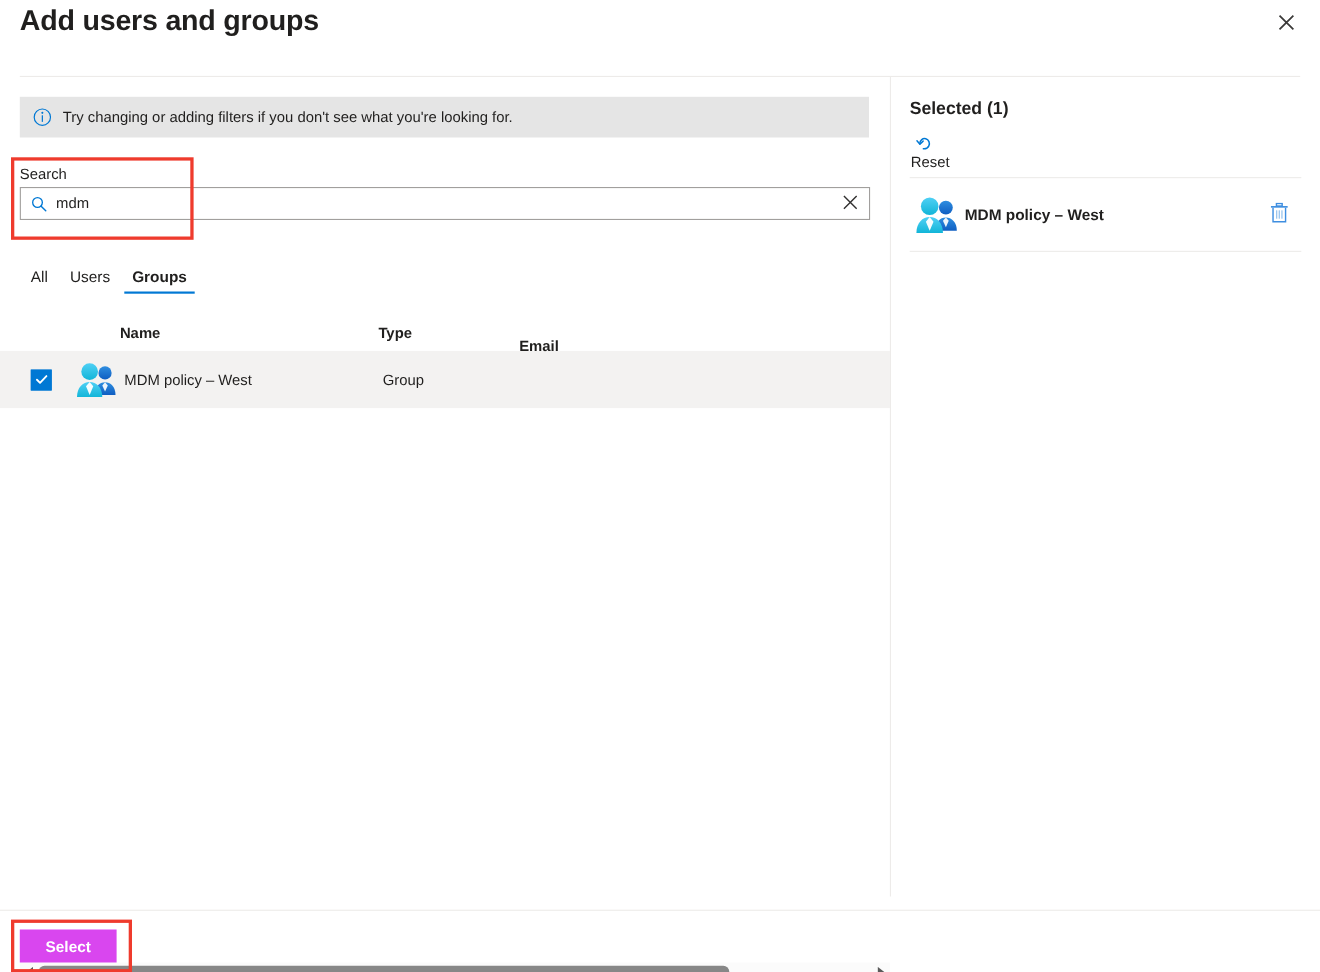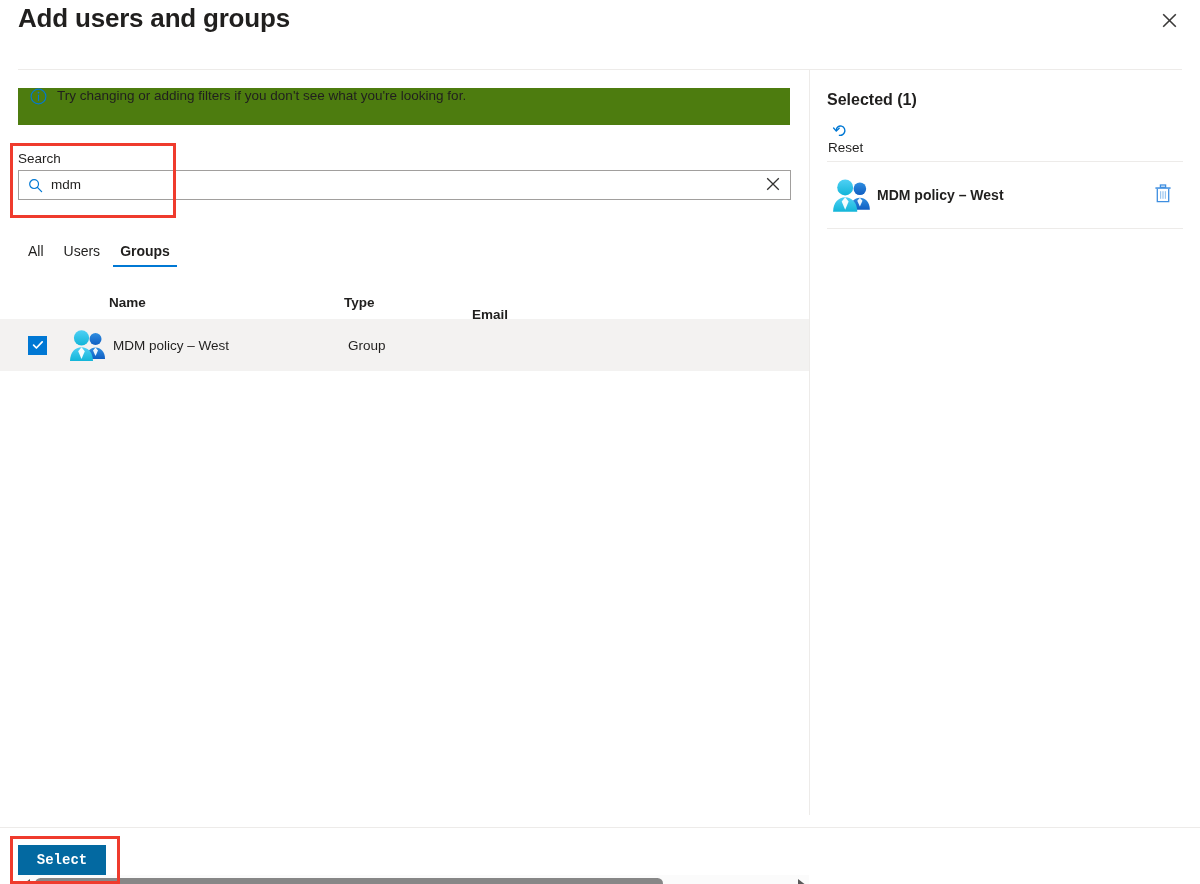"Try changing or adding filters" .info-bar { align-items: none -> center; background: #4d7c0f -> #e5e5e5 }
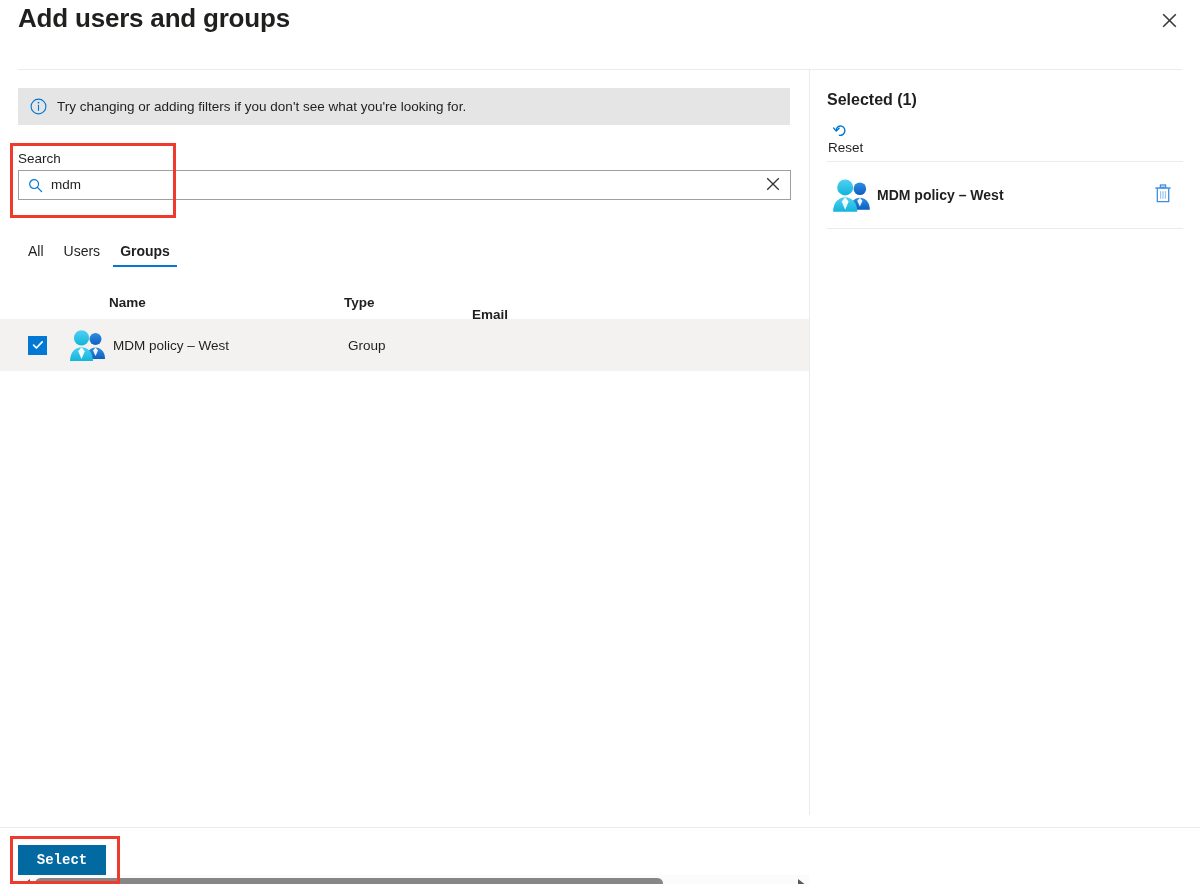"Select" .select-button { background: #0369a1 -> #d946ef; font-family: Liberation Mono, monospace -> Liberation Sans, sans-serif }
